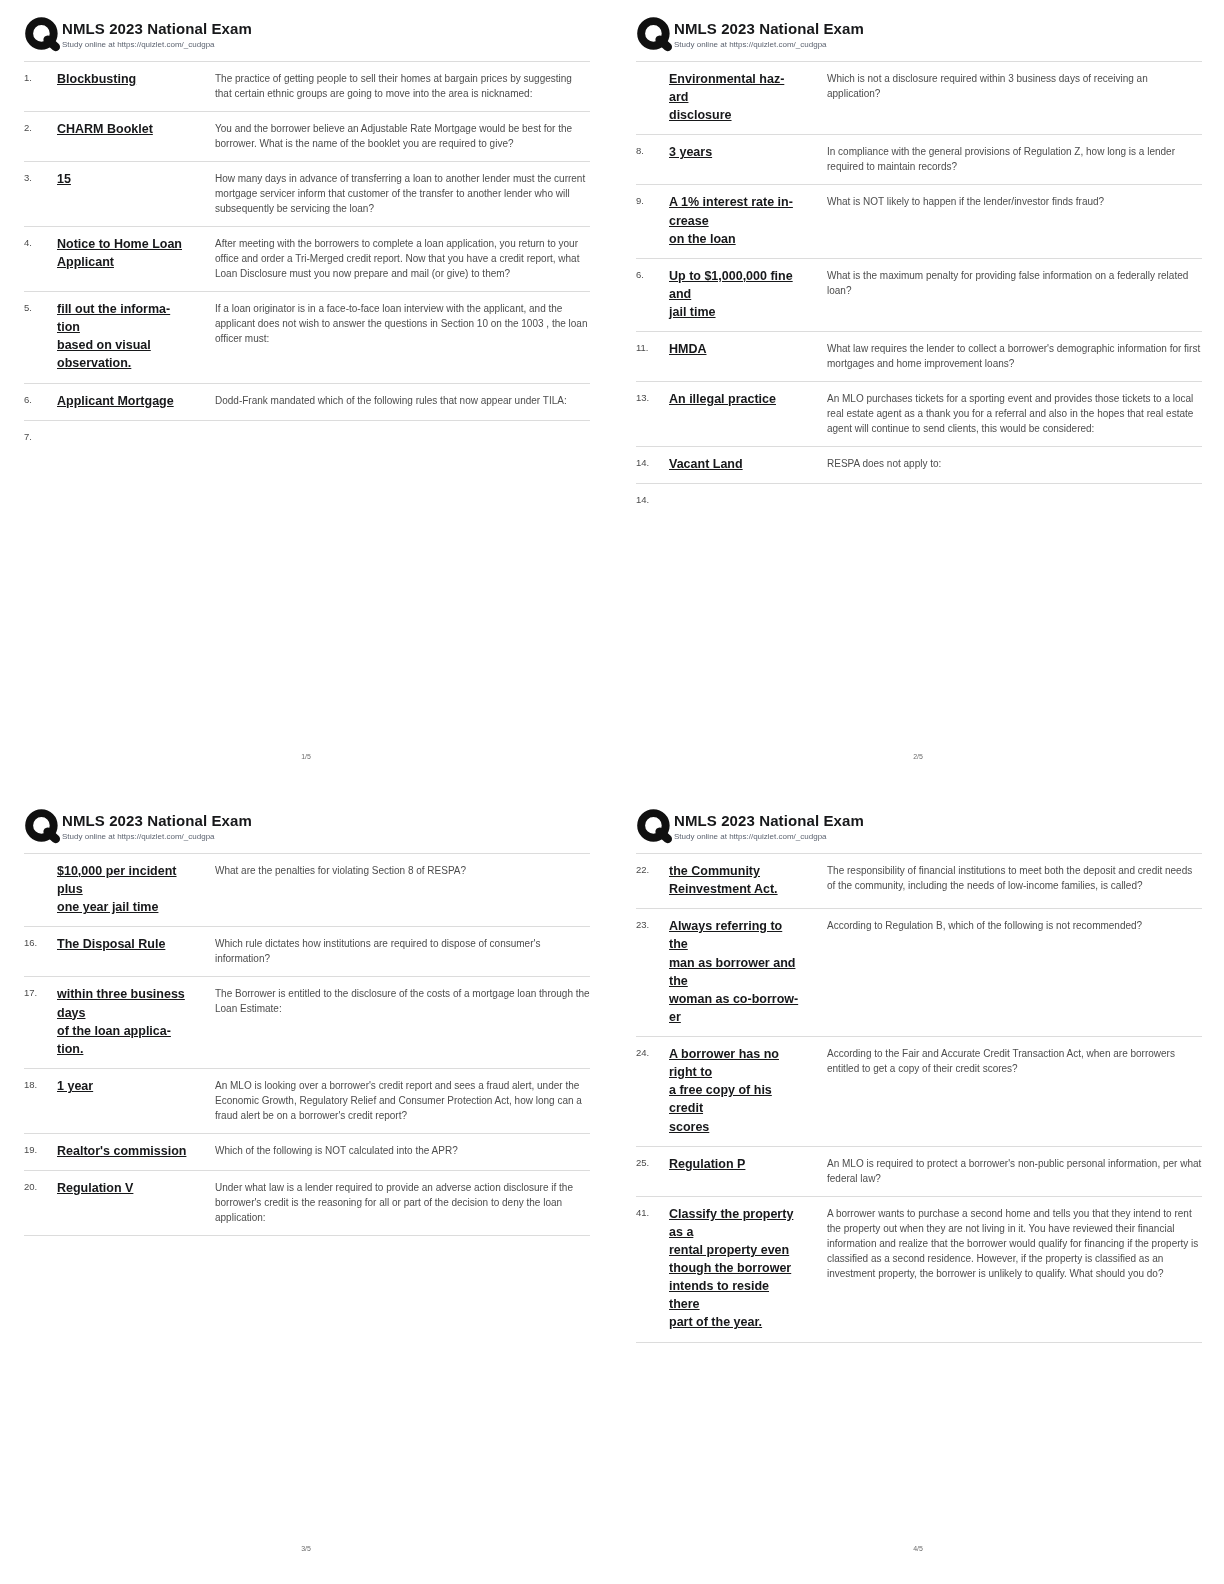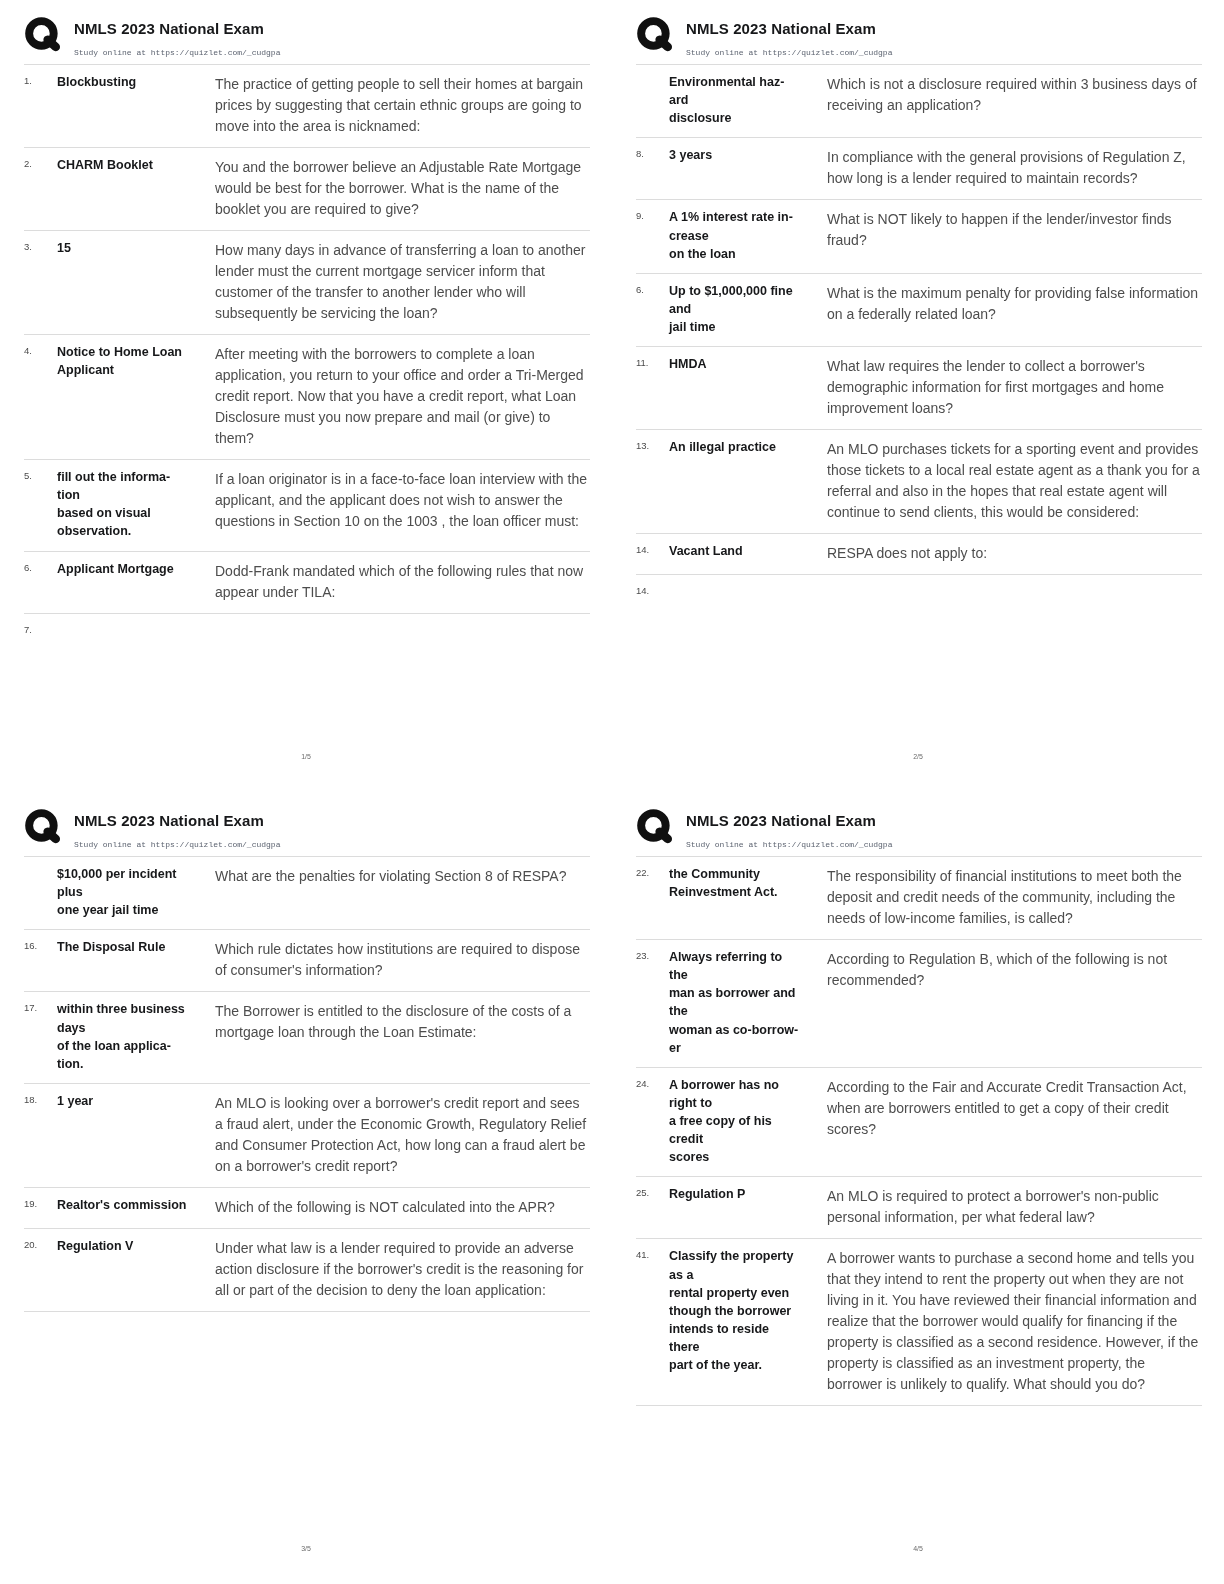"NMLS 2023 National Exam" .header { gap: 12px -> 0 }
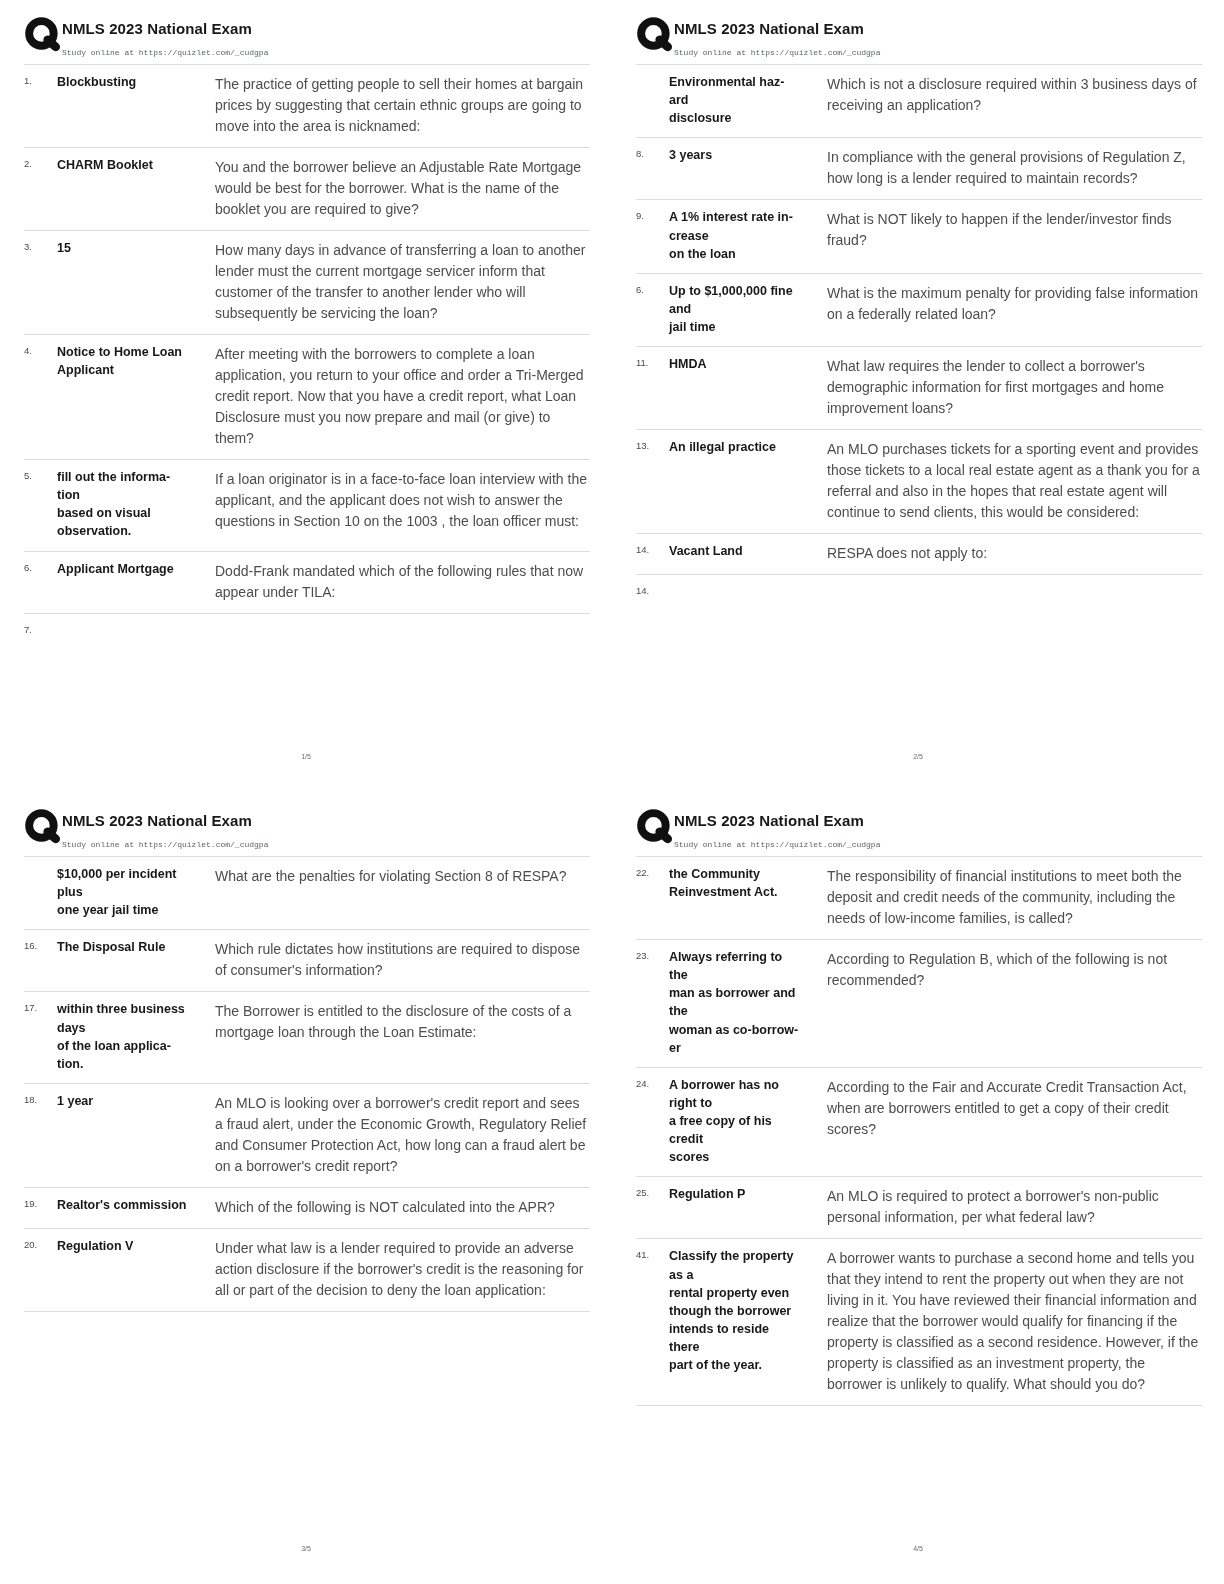"Study online at" .subtitle { font-family: Liberation Mono, monospace -> none; margin-top: 11px -> 3px }
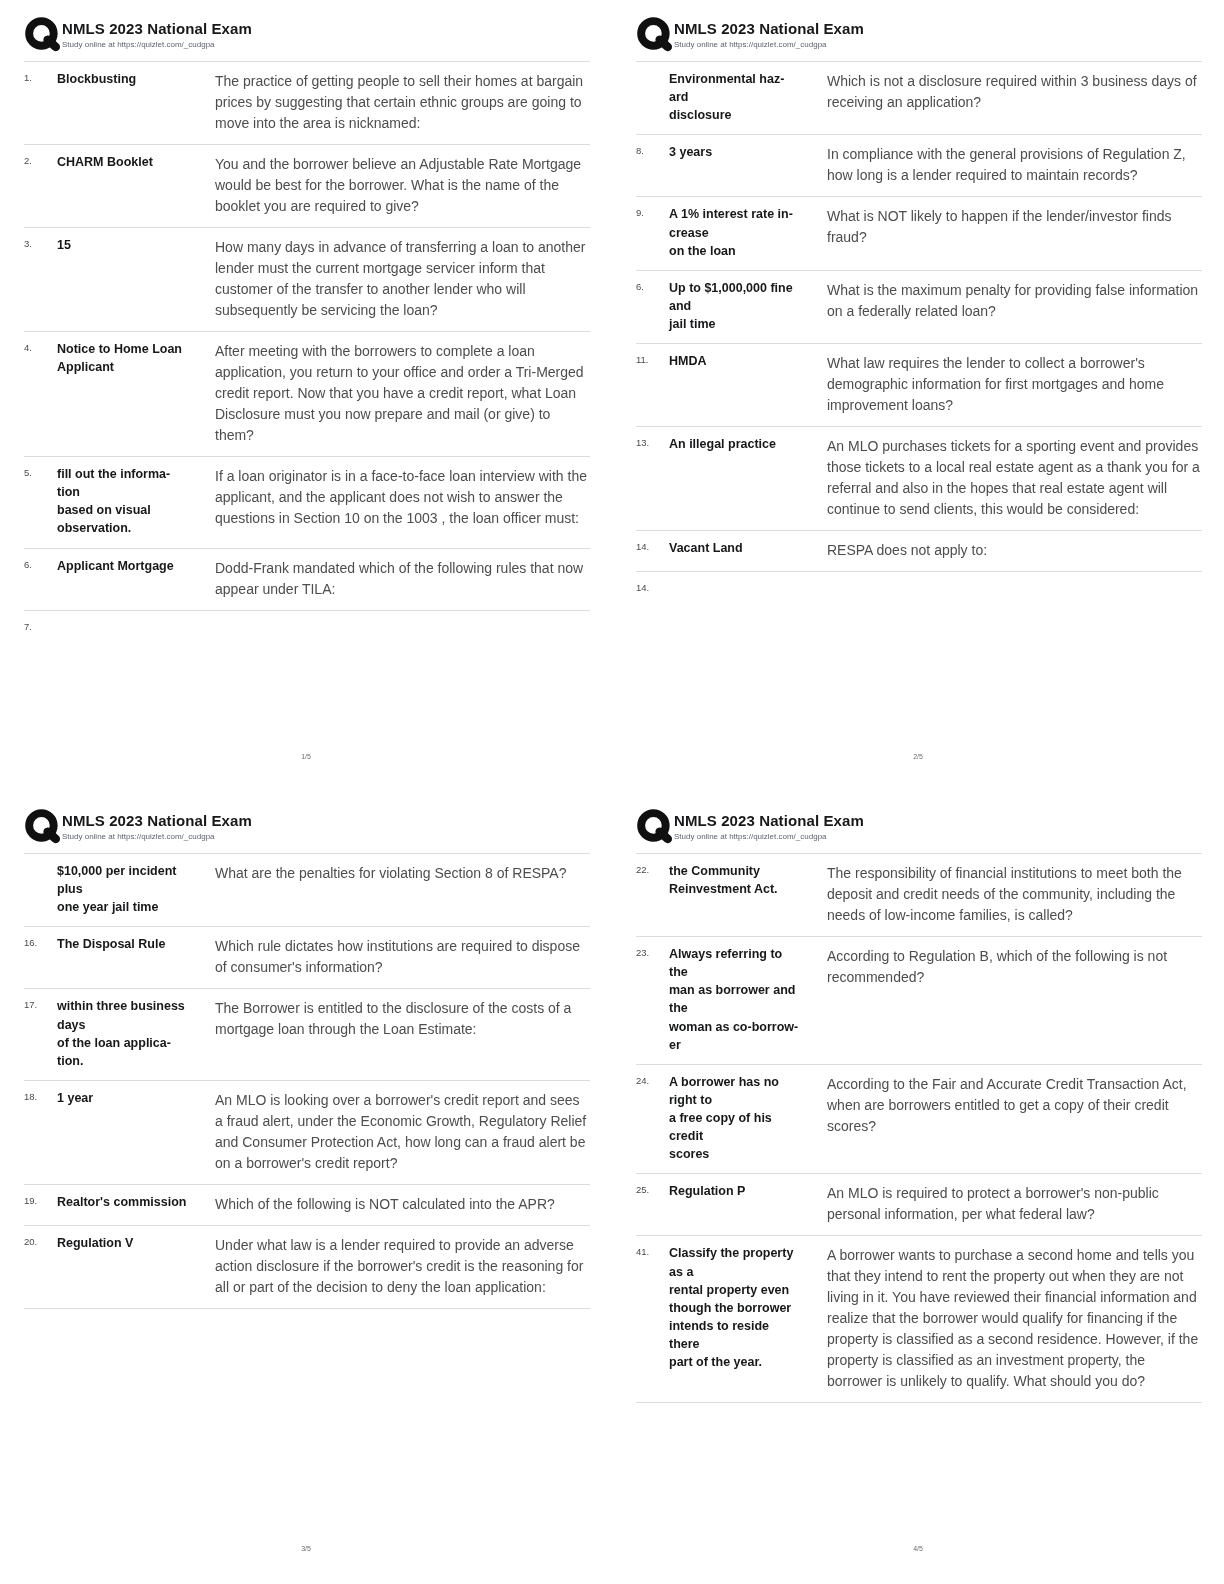"Blockbusting" .term { text-decoration: none -> underline }
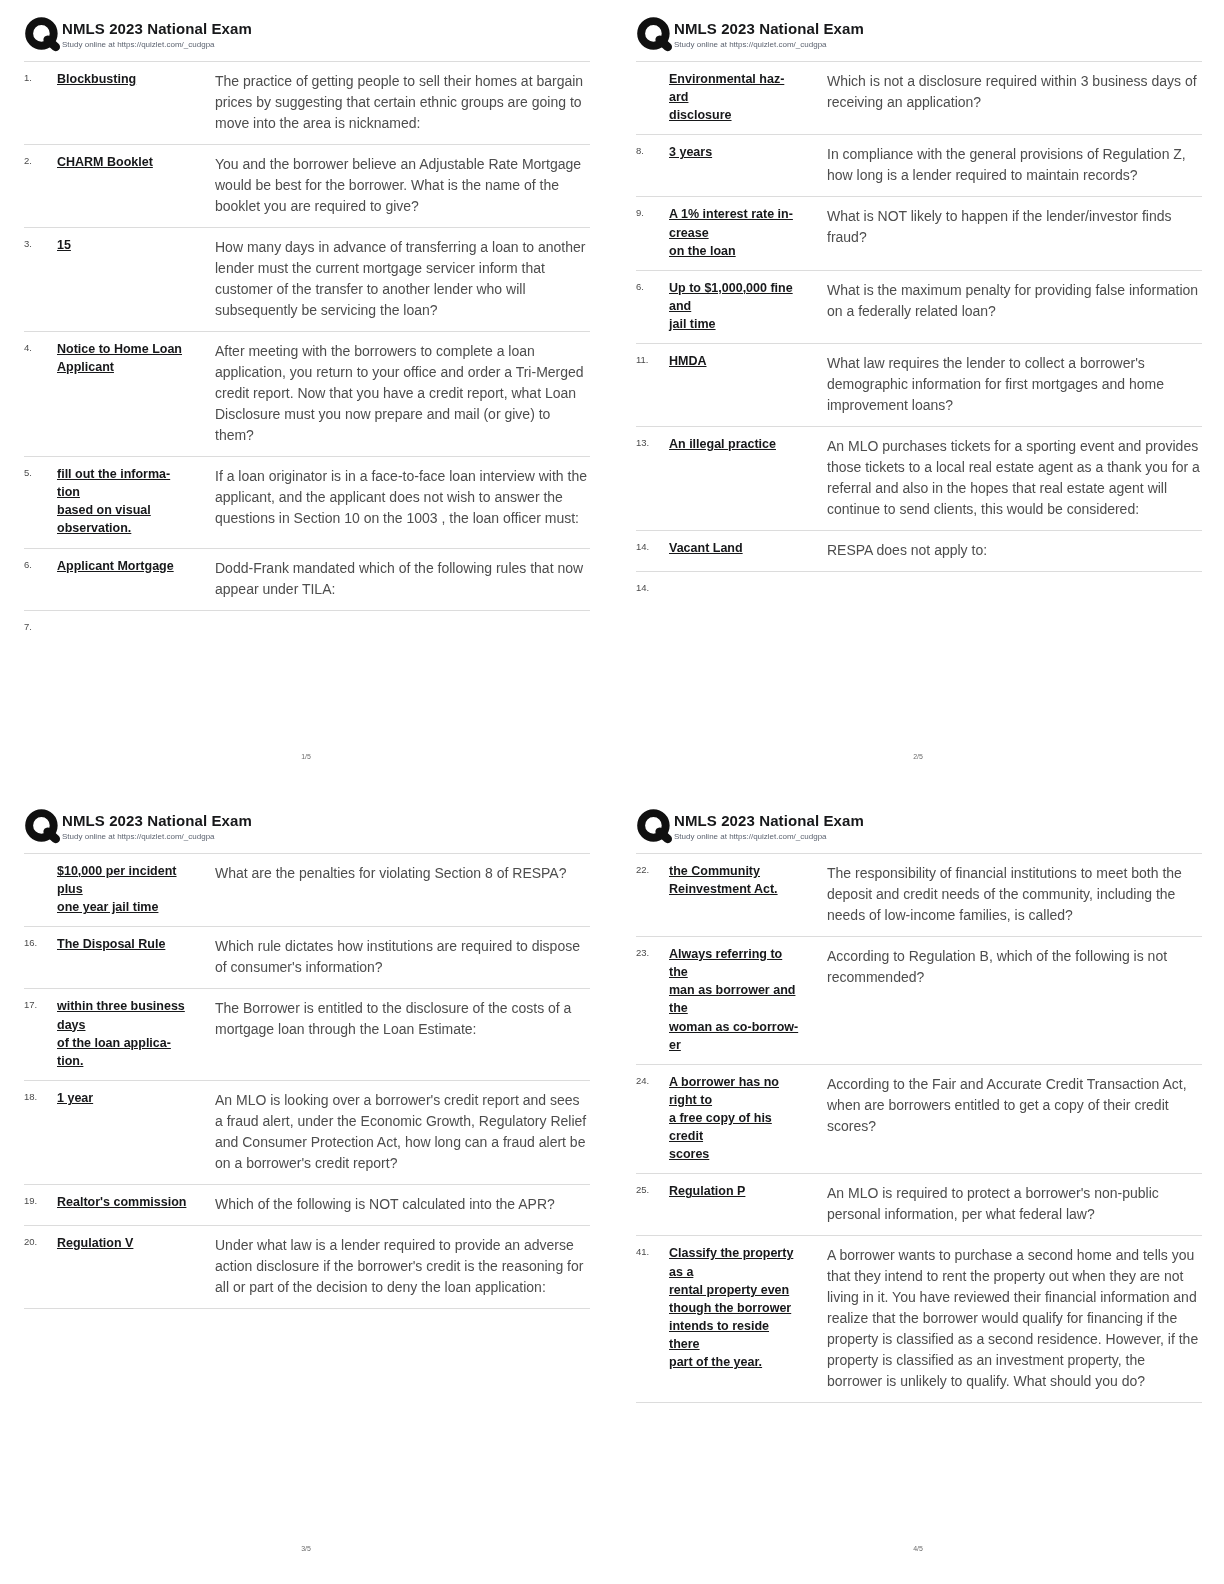"The practice of getting people" .def { font-size: 14px -> 10px }
